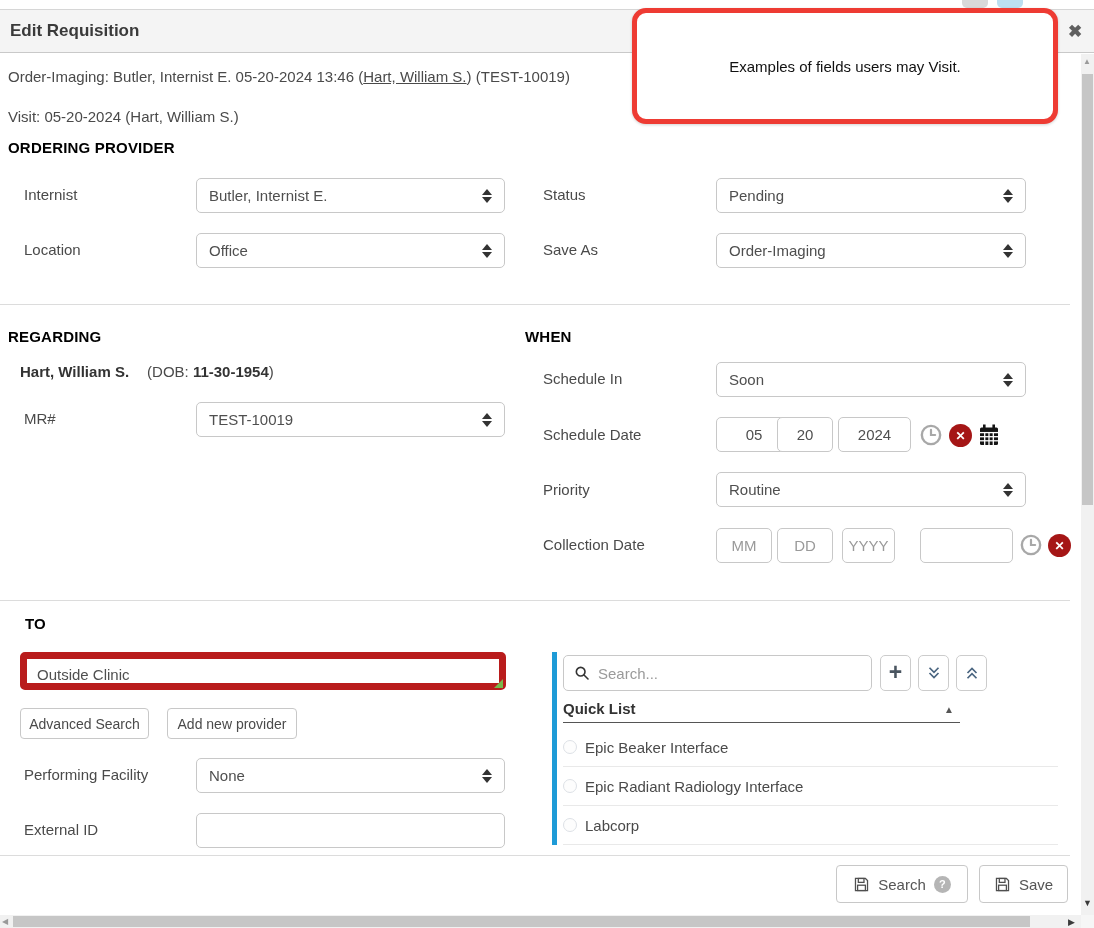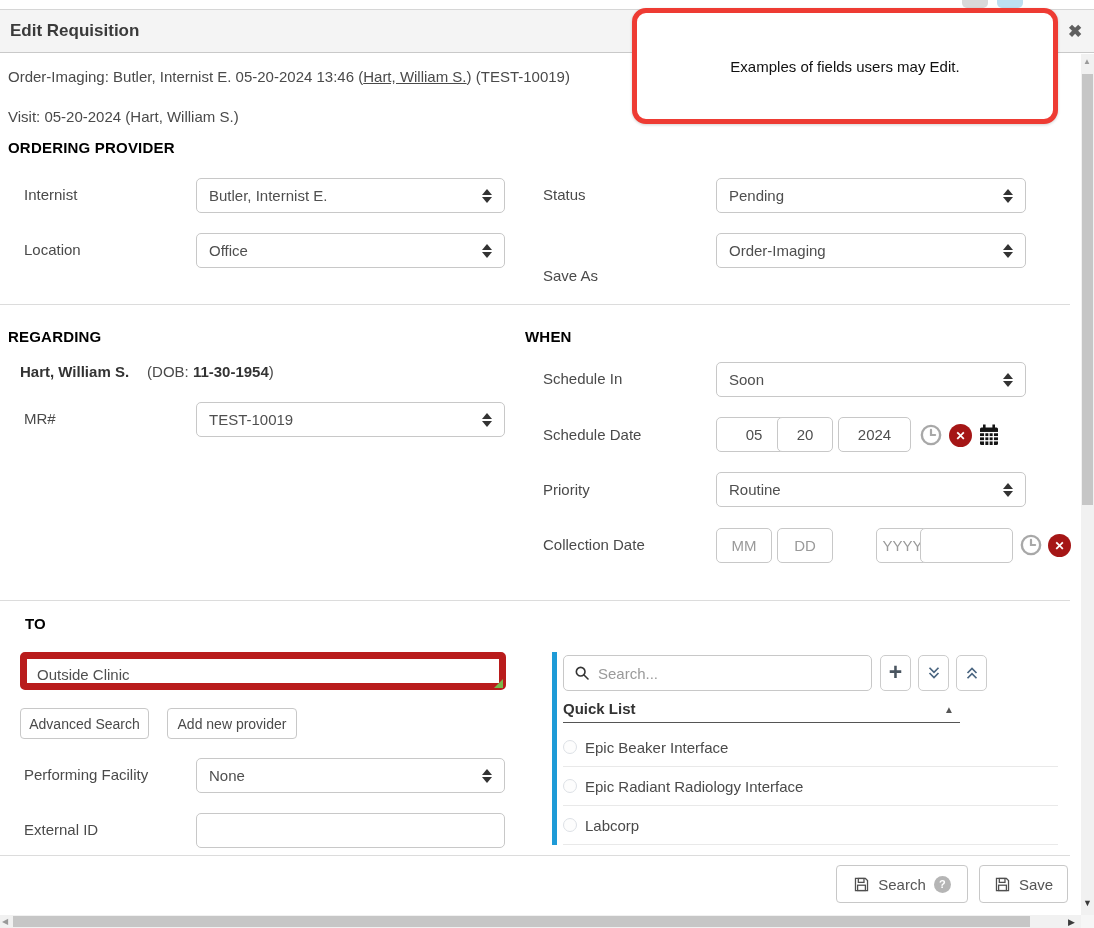"Examples of fields users may" span { text: Edit -> Visit }
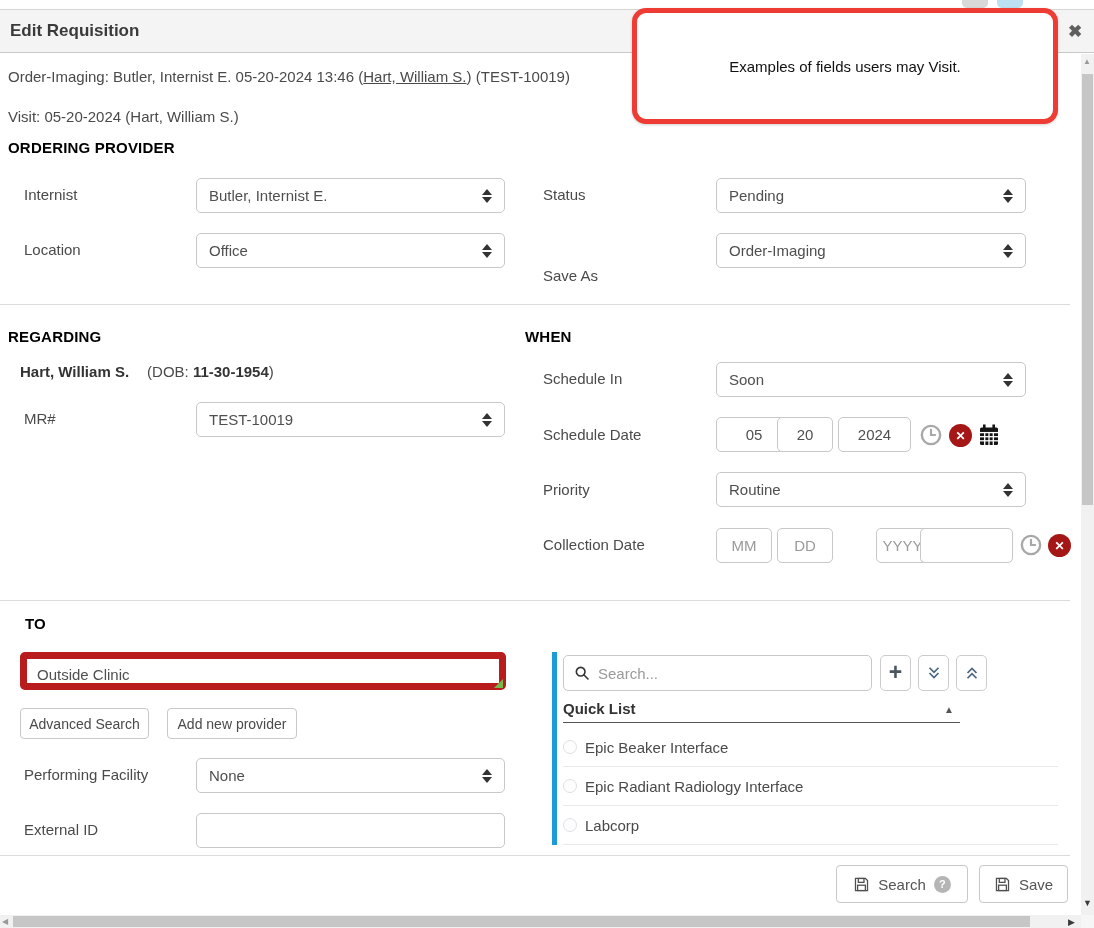"Save As" div.abs { margin-top: 26px -> none }
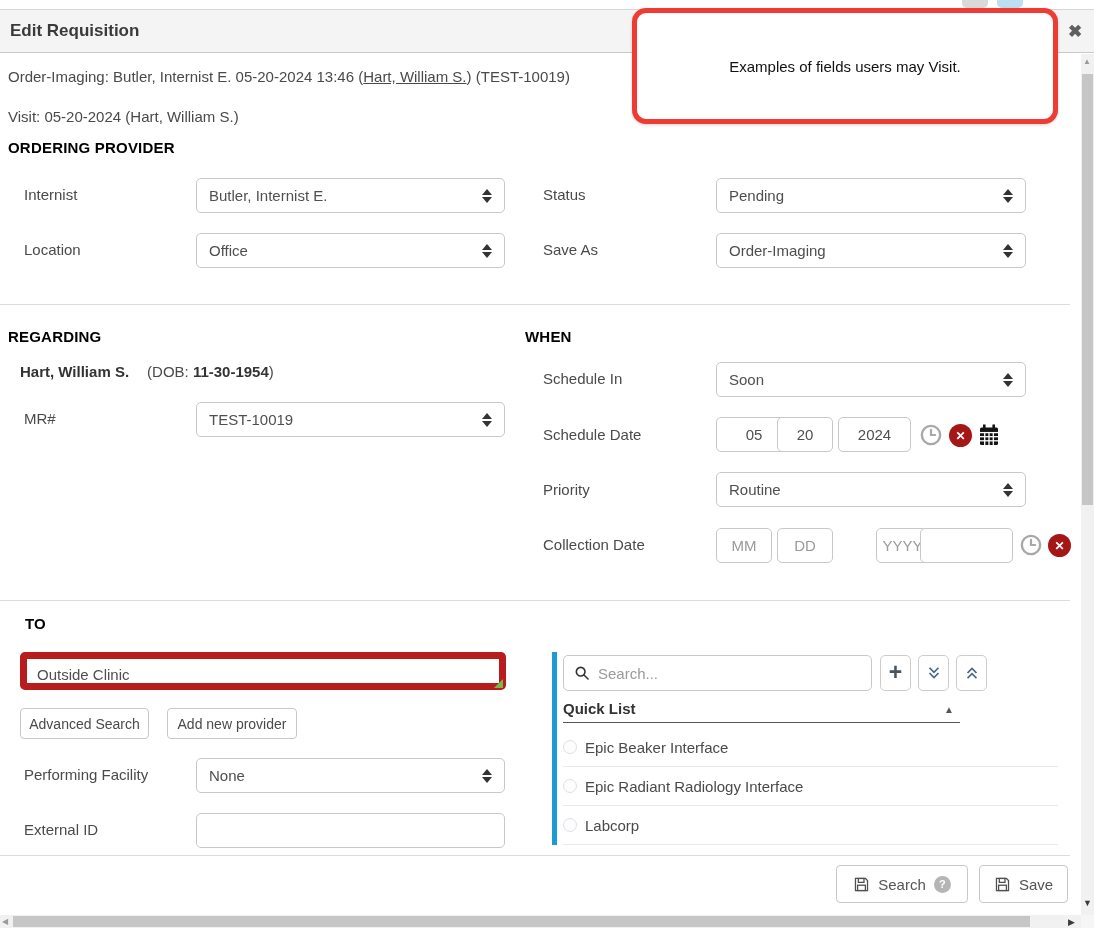"YYYY" input.abs { left: 876px -> 842px }
